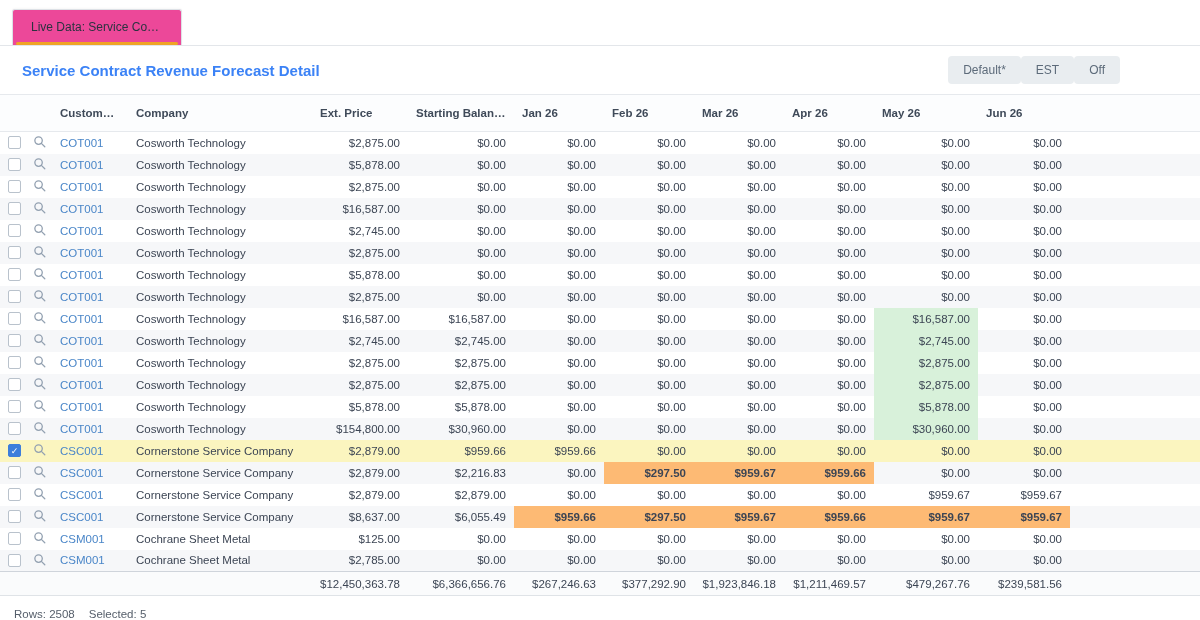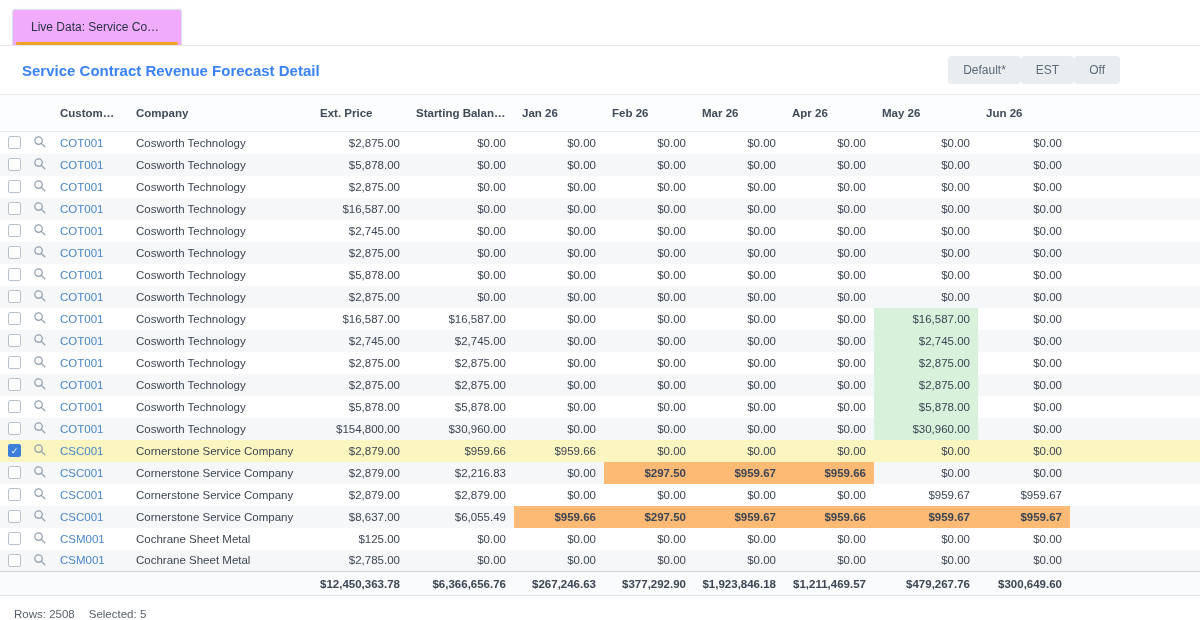"Live Data: Service Contr..." .tab { background: #f0abfc -> #ec4899 }
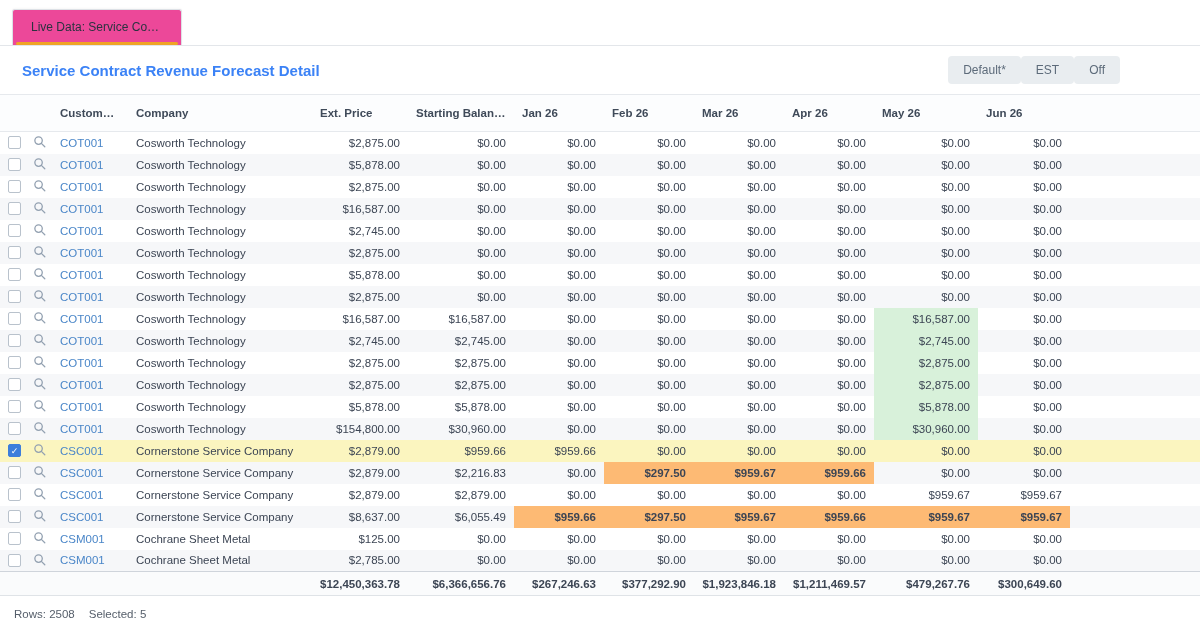"$12,450,363.78" tfoot td { font-weight: bold -> normal }
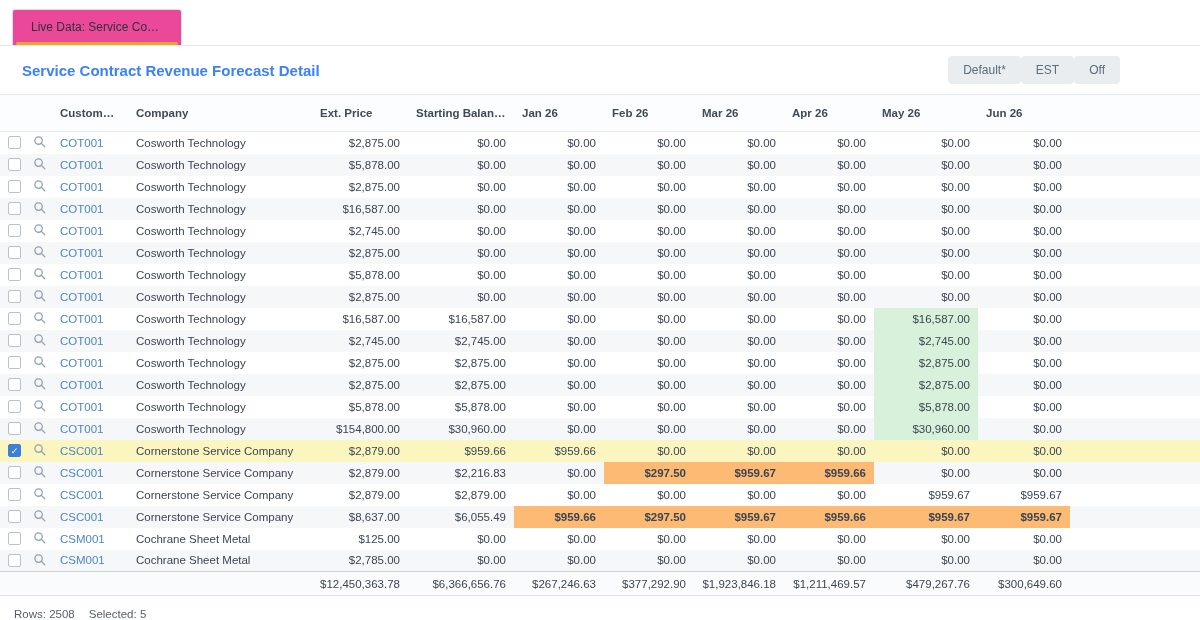"$300,649.60" td.num { text: $300,649.60 -> $239,581.56 }
